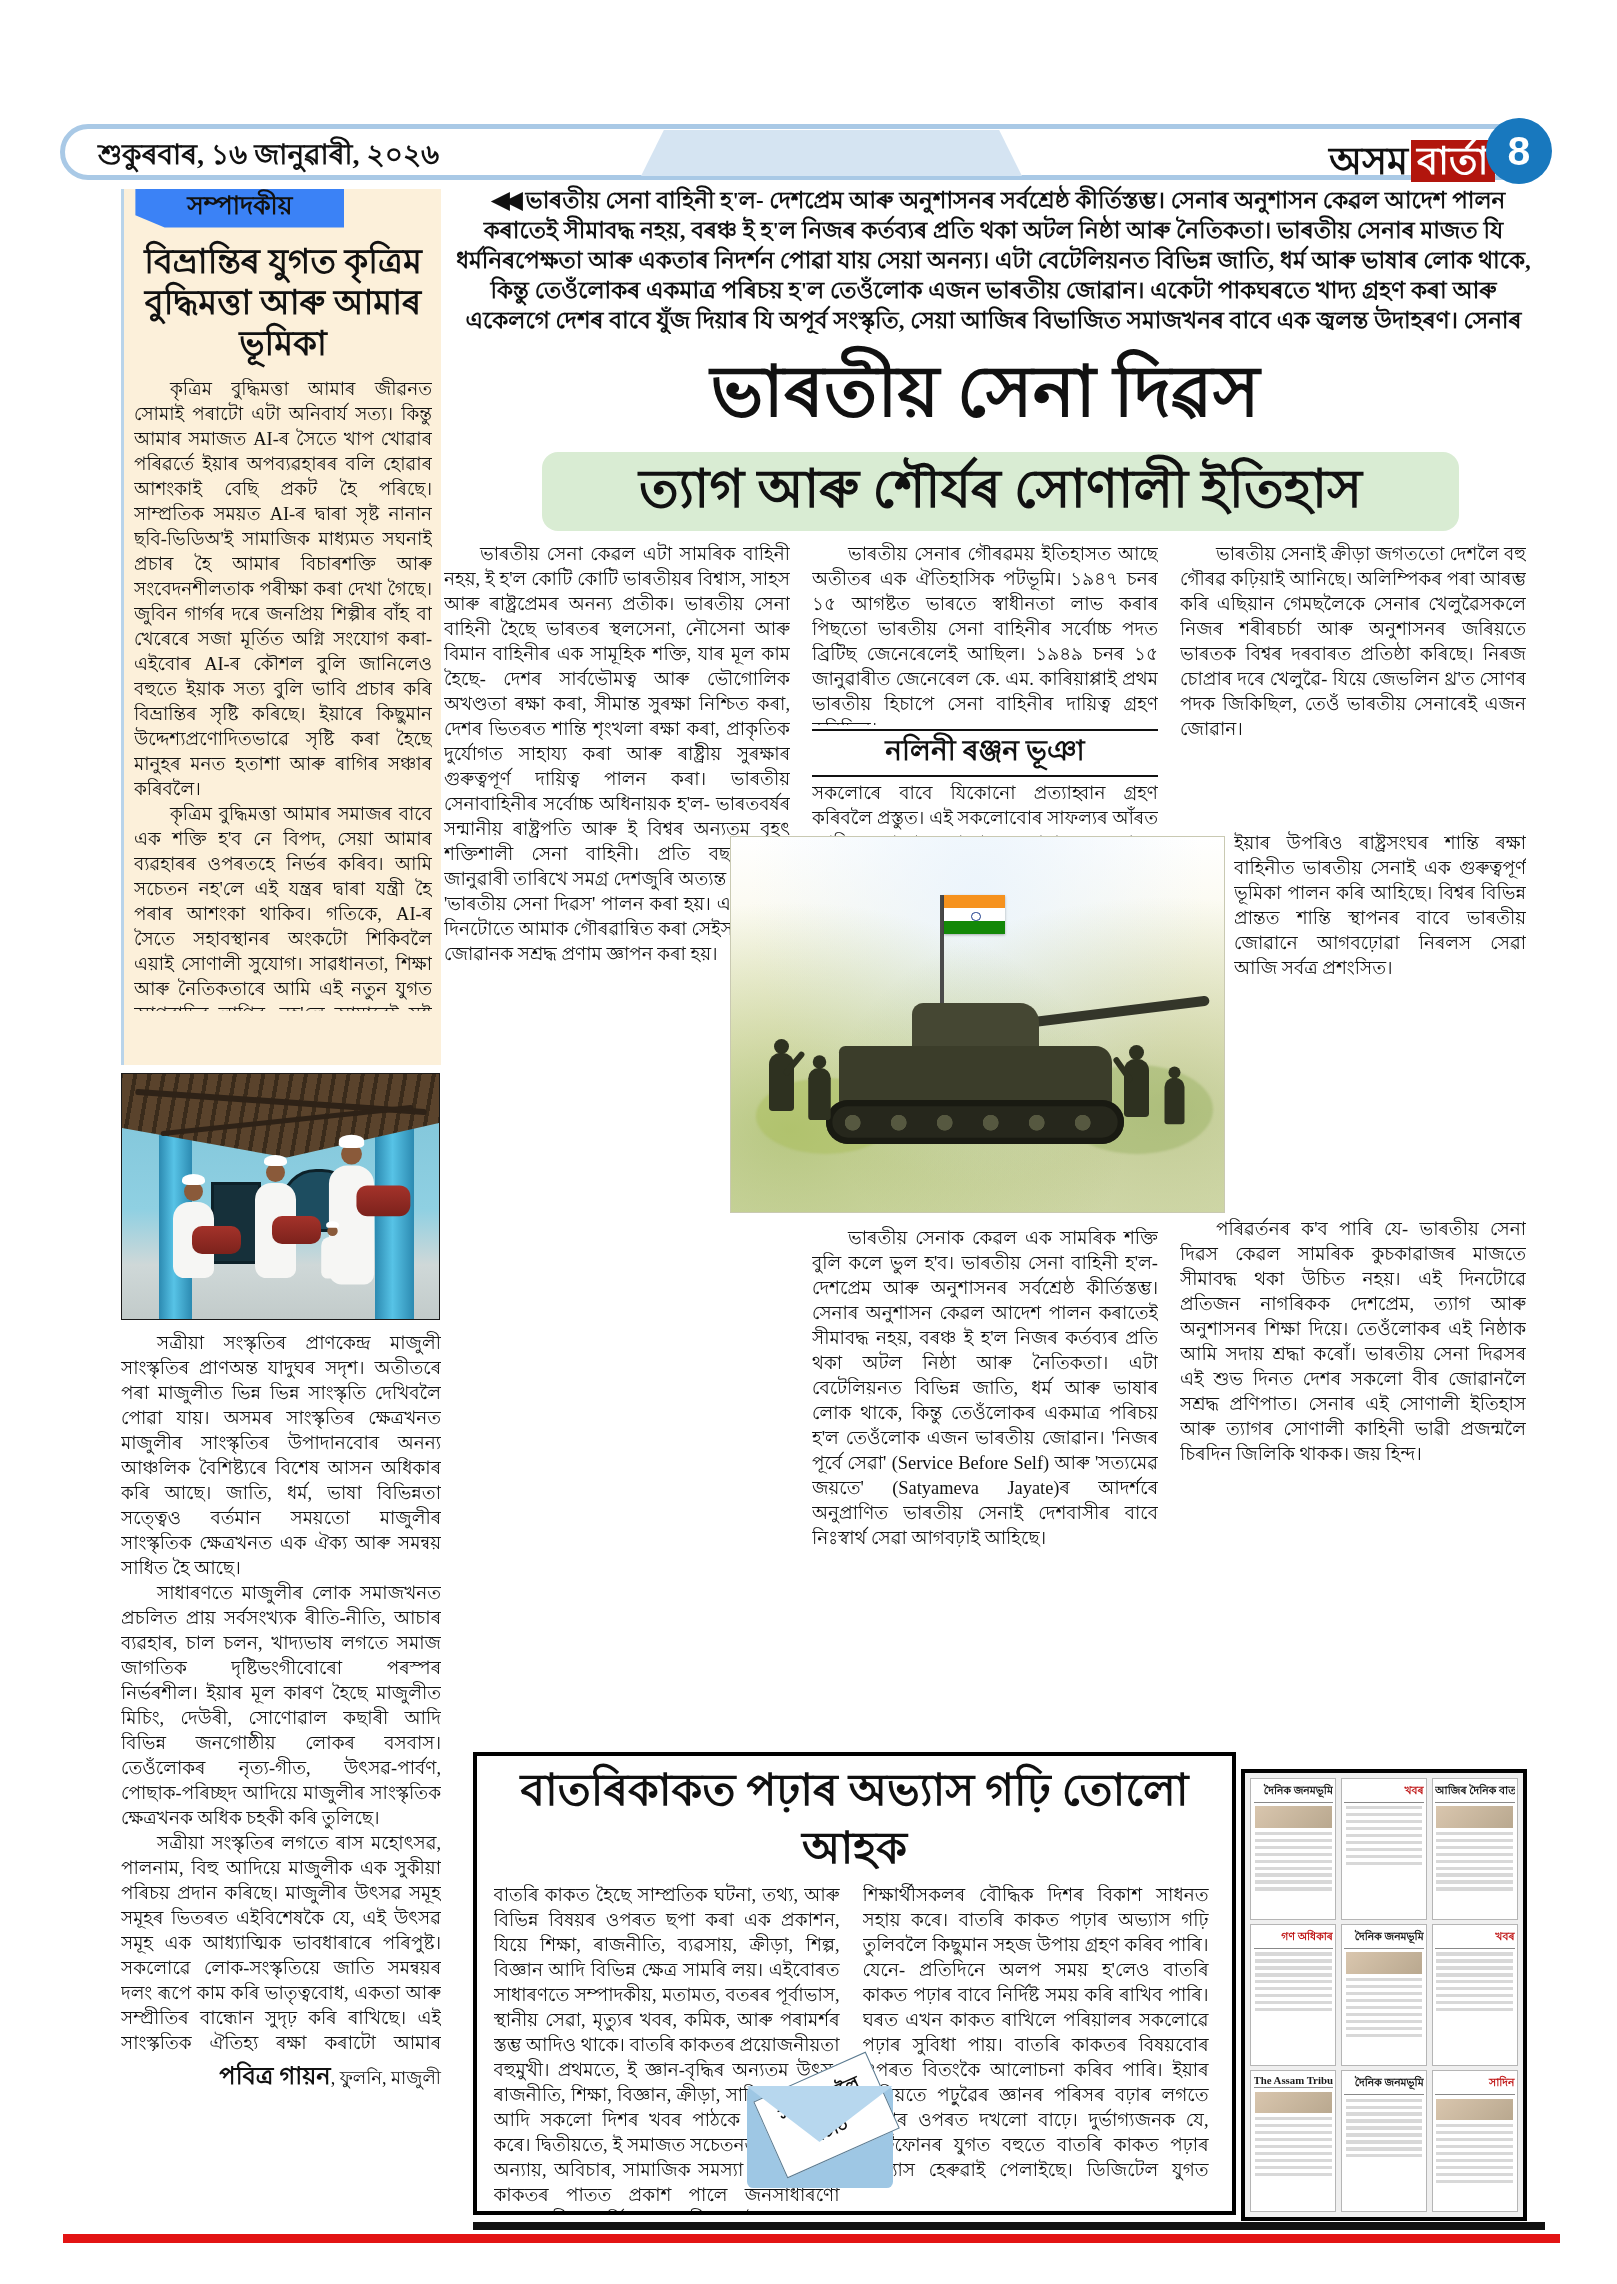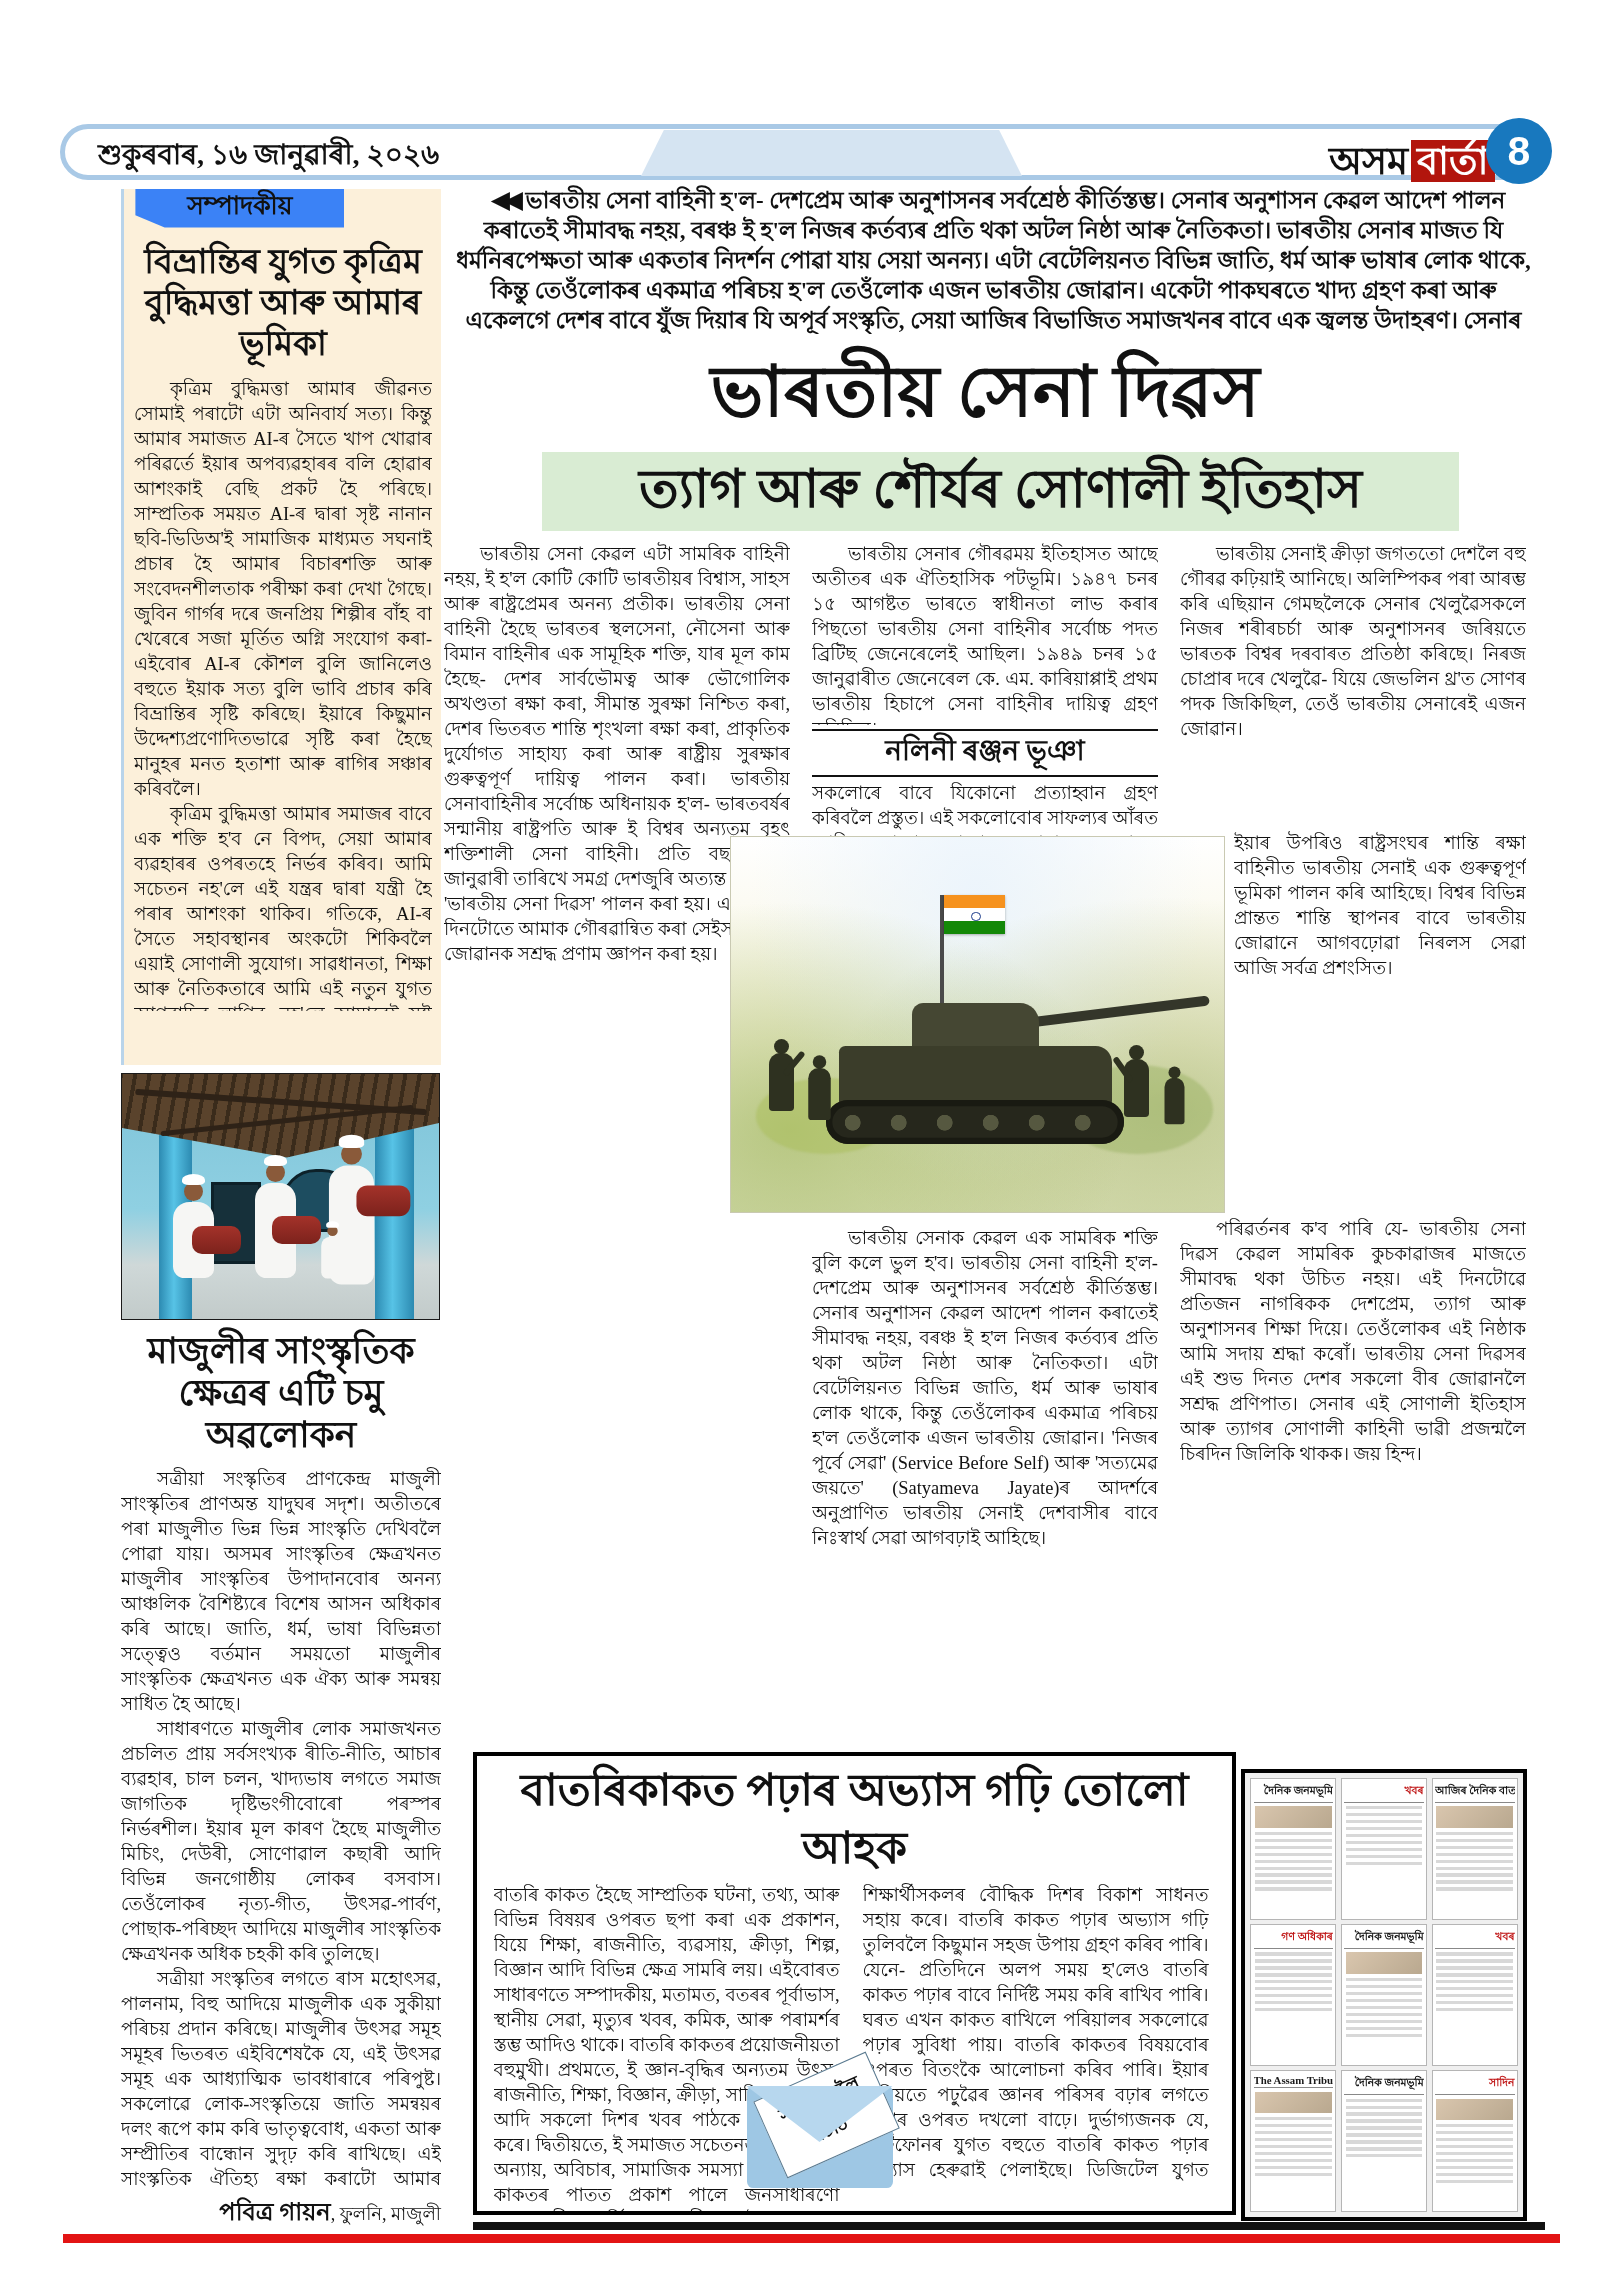"ত্যাগ আৰু শৌৰ্যৰ সোণালী ইতিহাস" #army-sub { border-radius: none -> 16px }
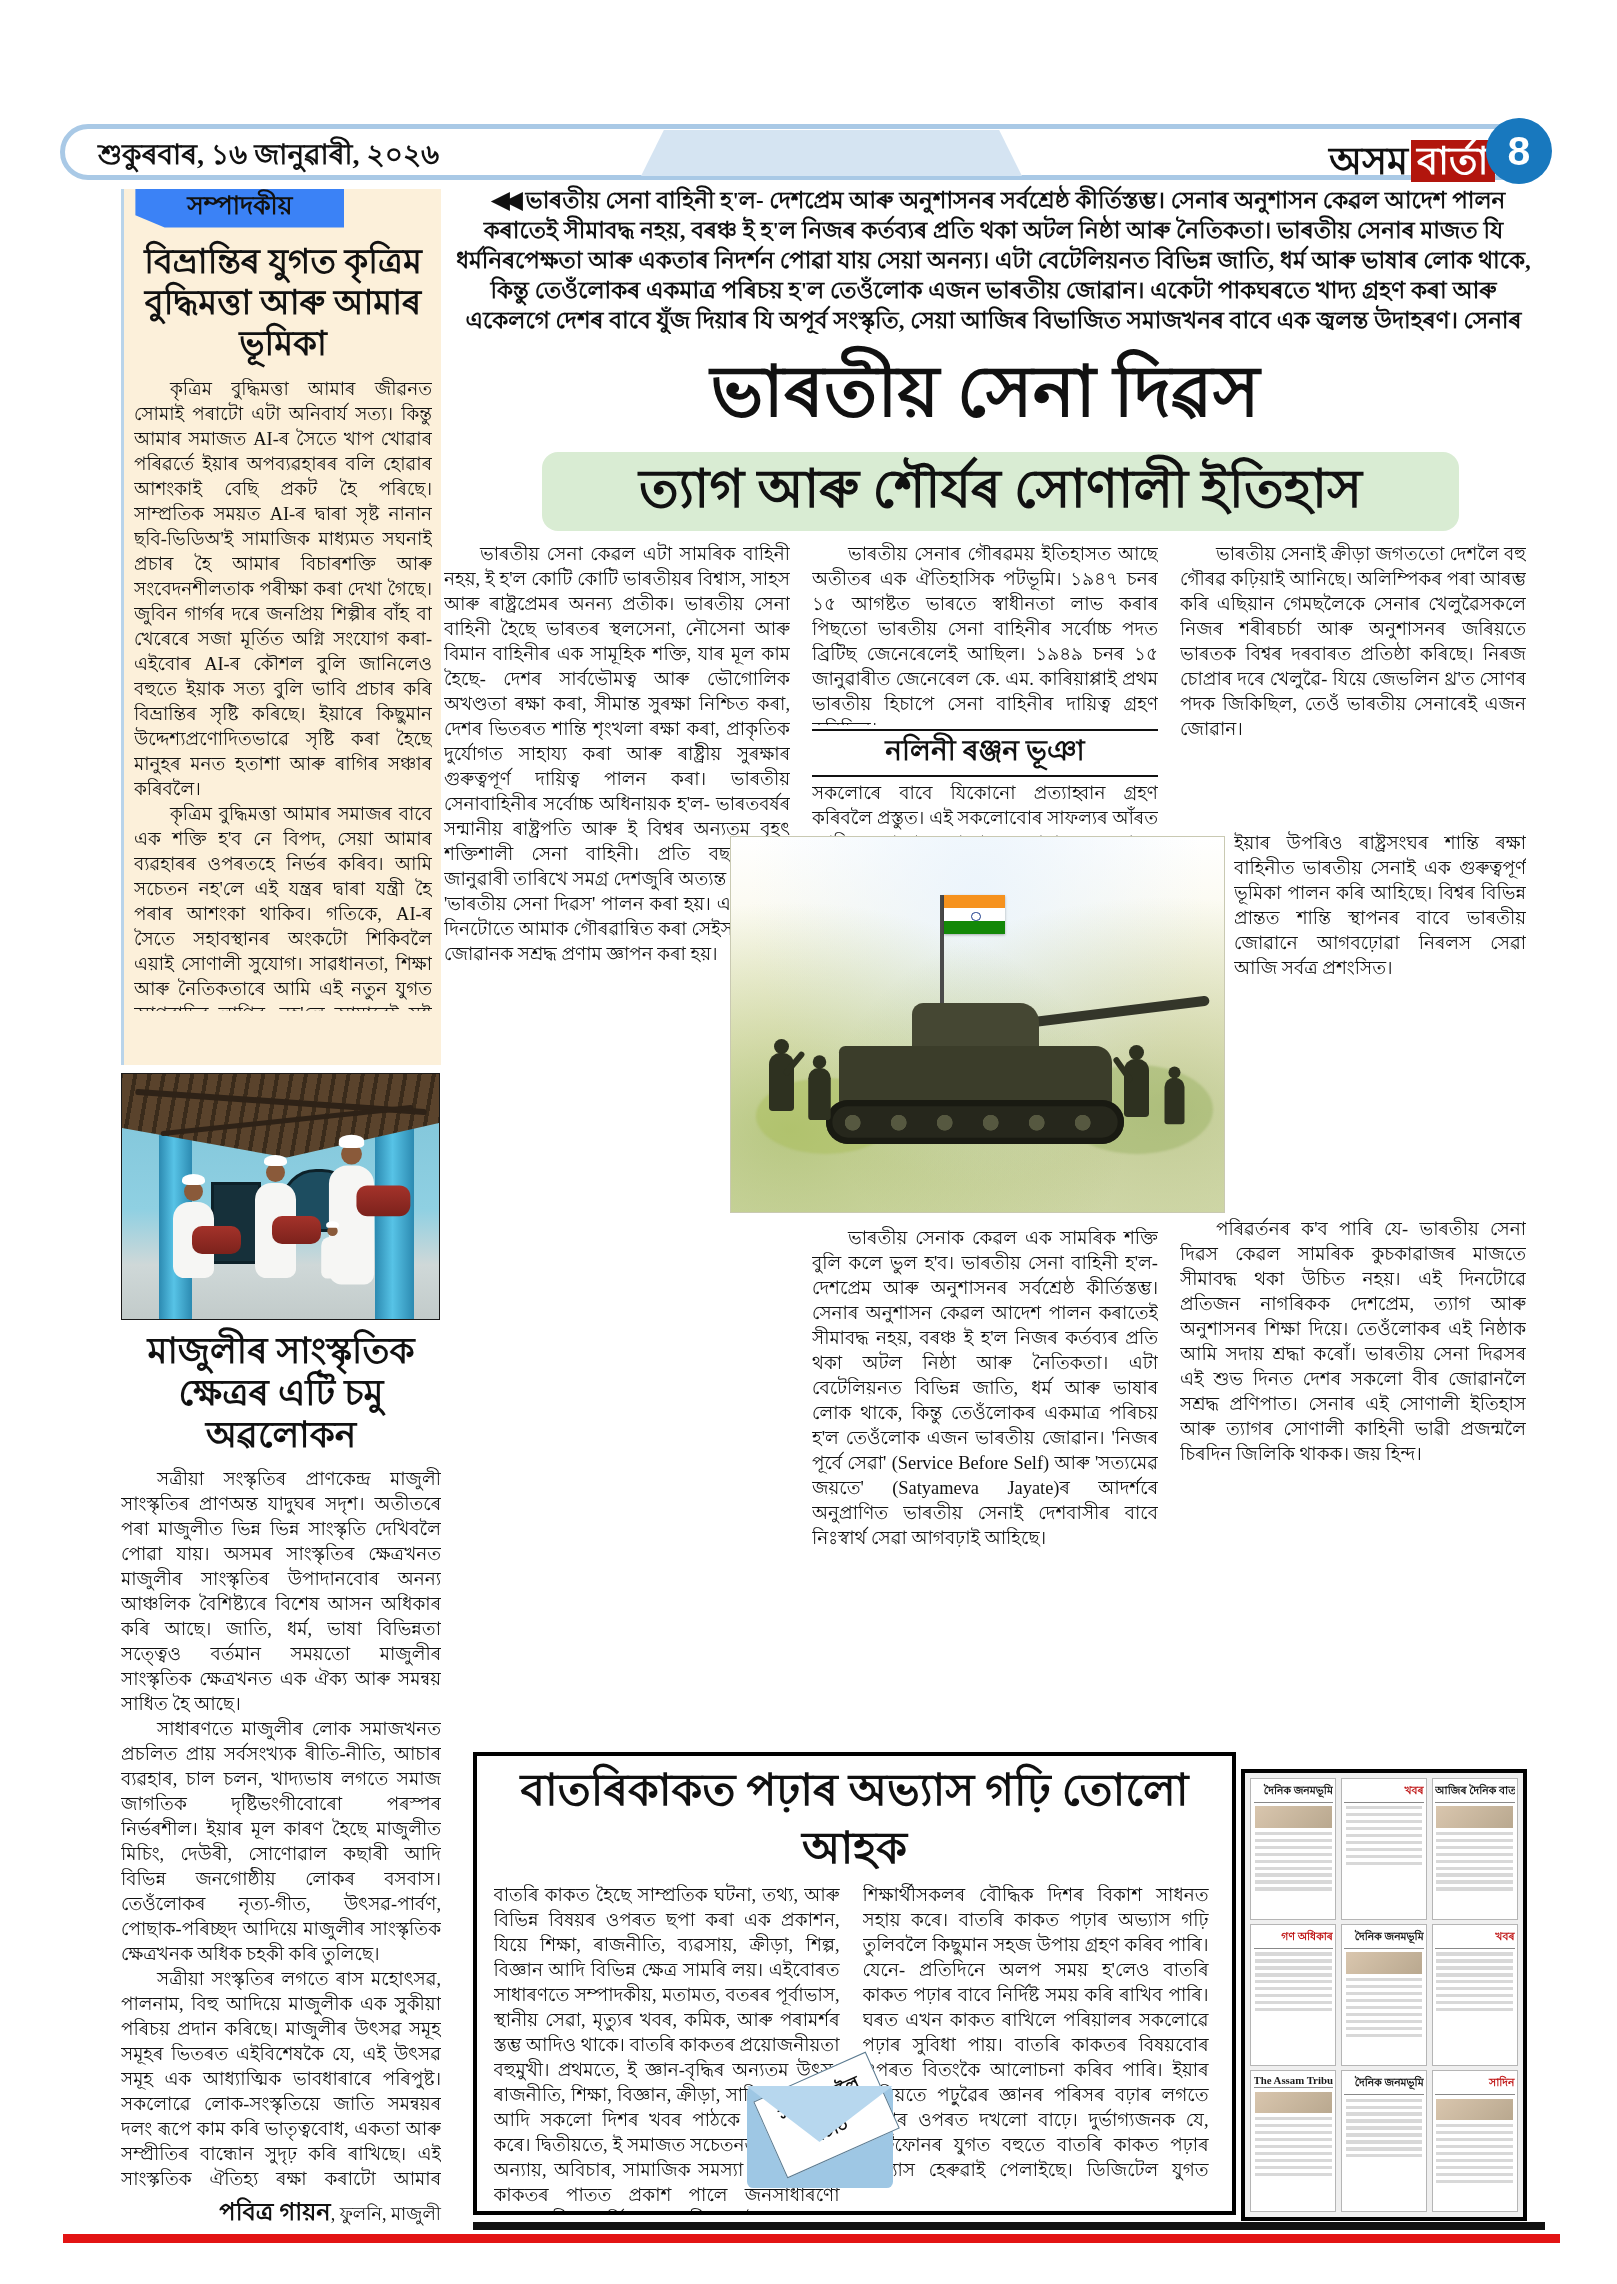"মাজুলীৰ সাংস্কৃতিক ক্ষেত্ৰৰ এটি চমু" div { html: <div>মাজুলীৰ সাংস্কৃতিক ক্ষেত্ৰৰ এটি চমু অৱলোকন</div> -> none }
